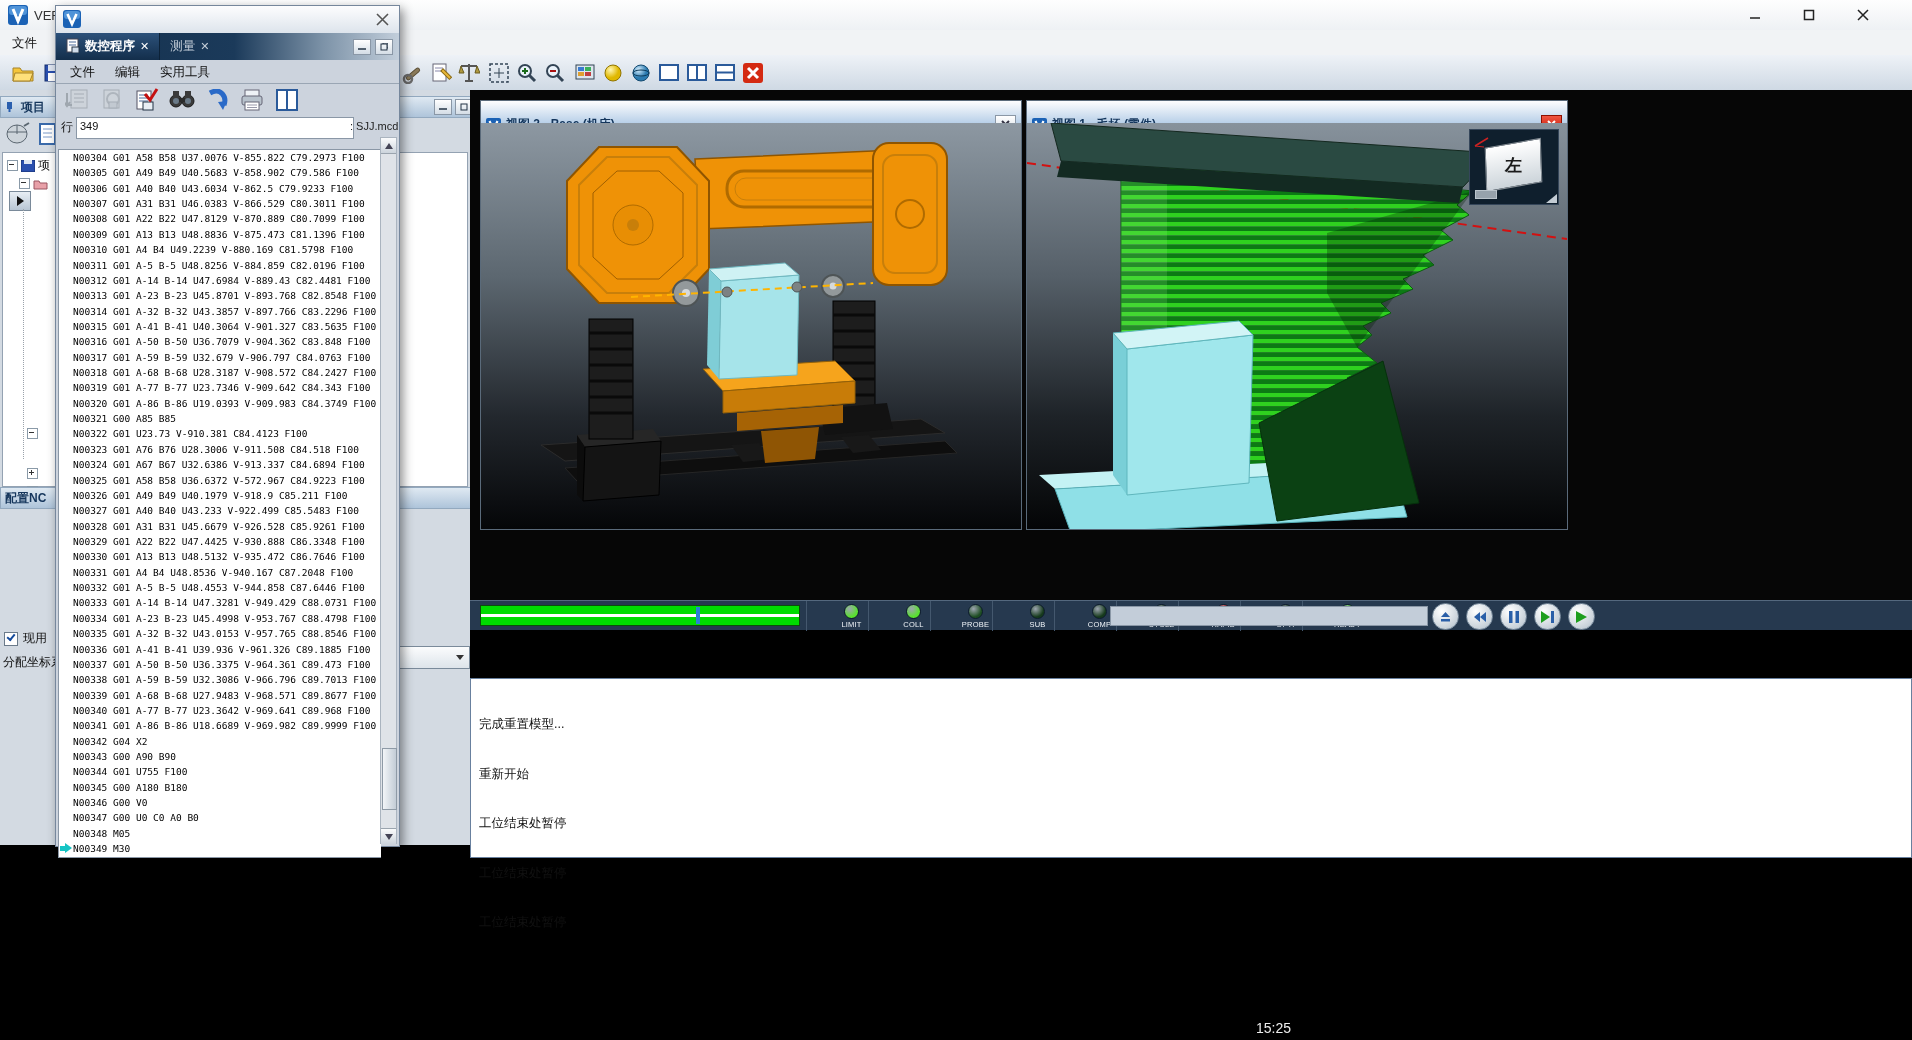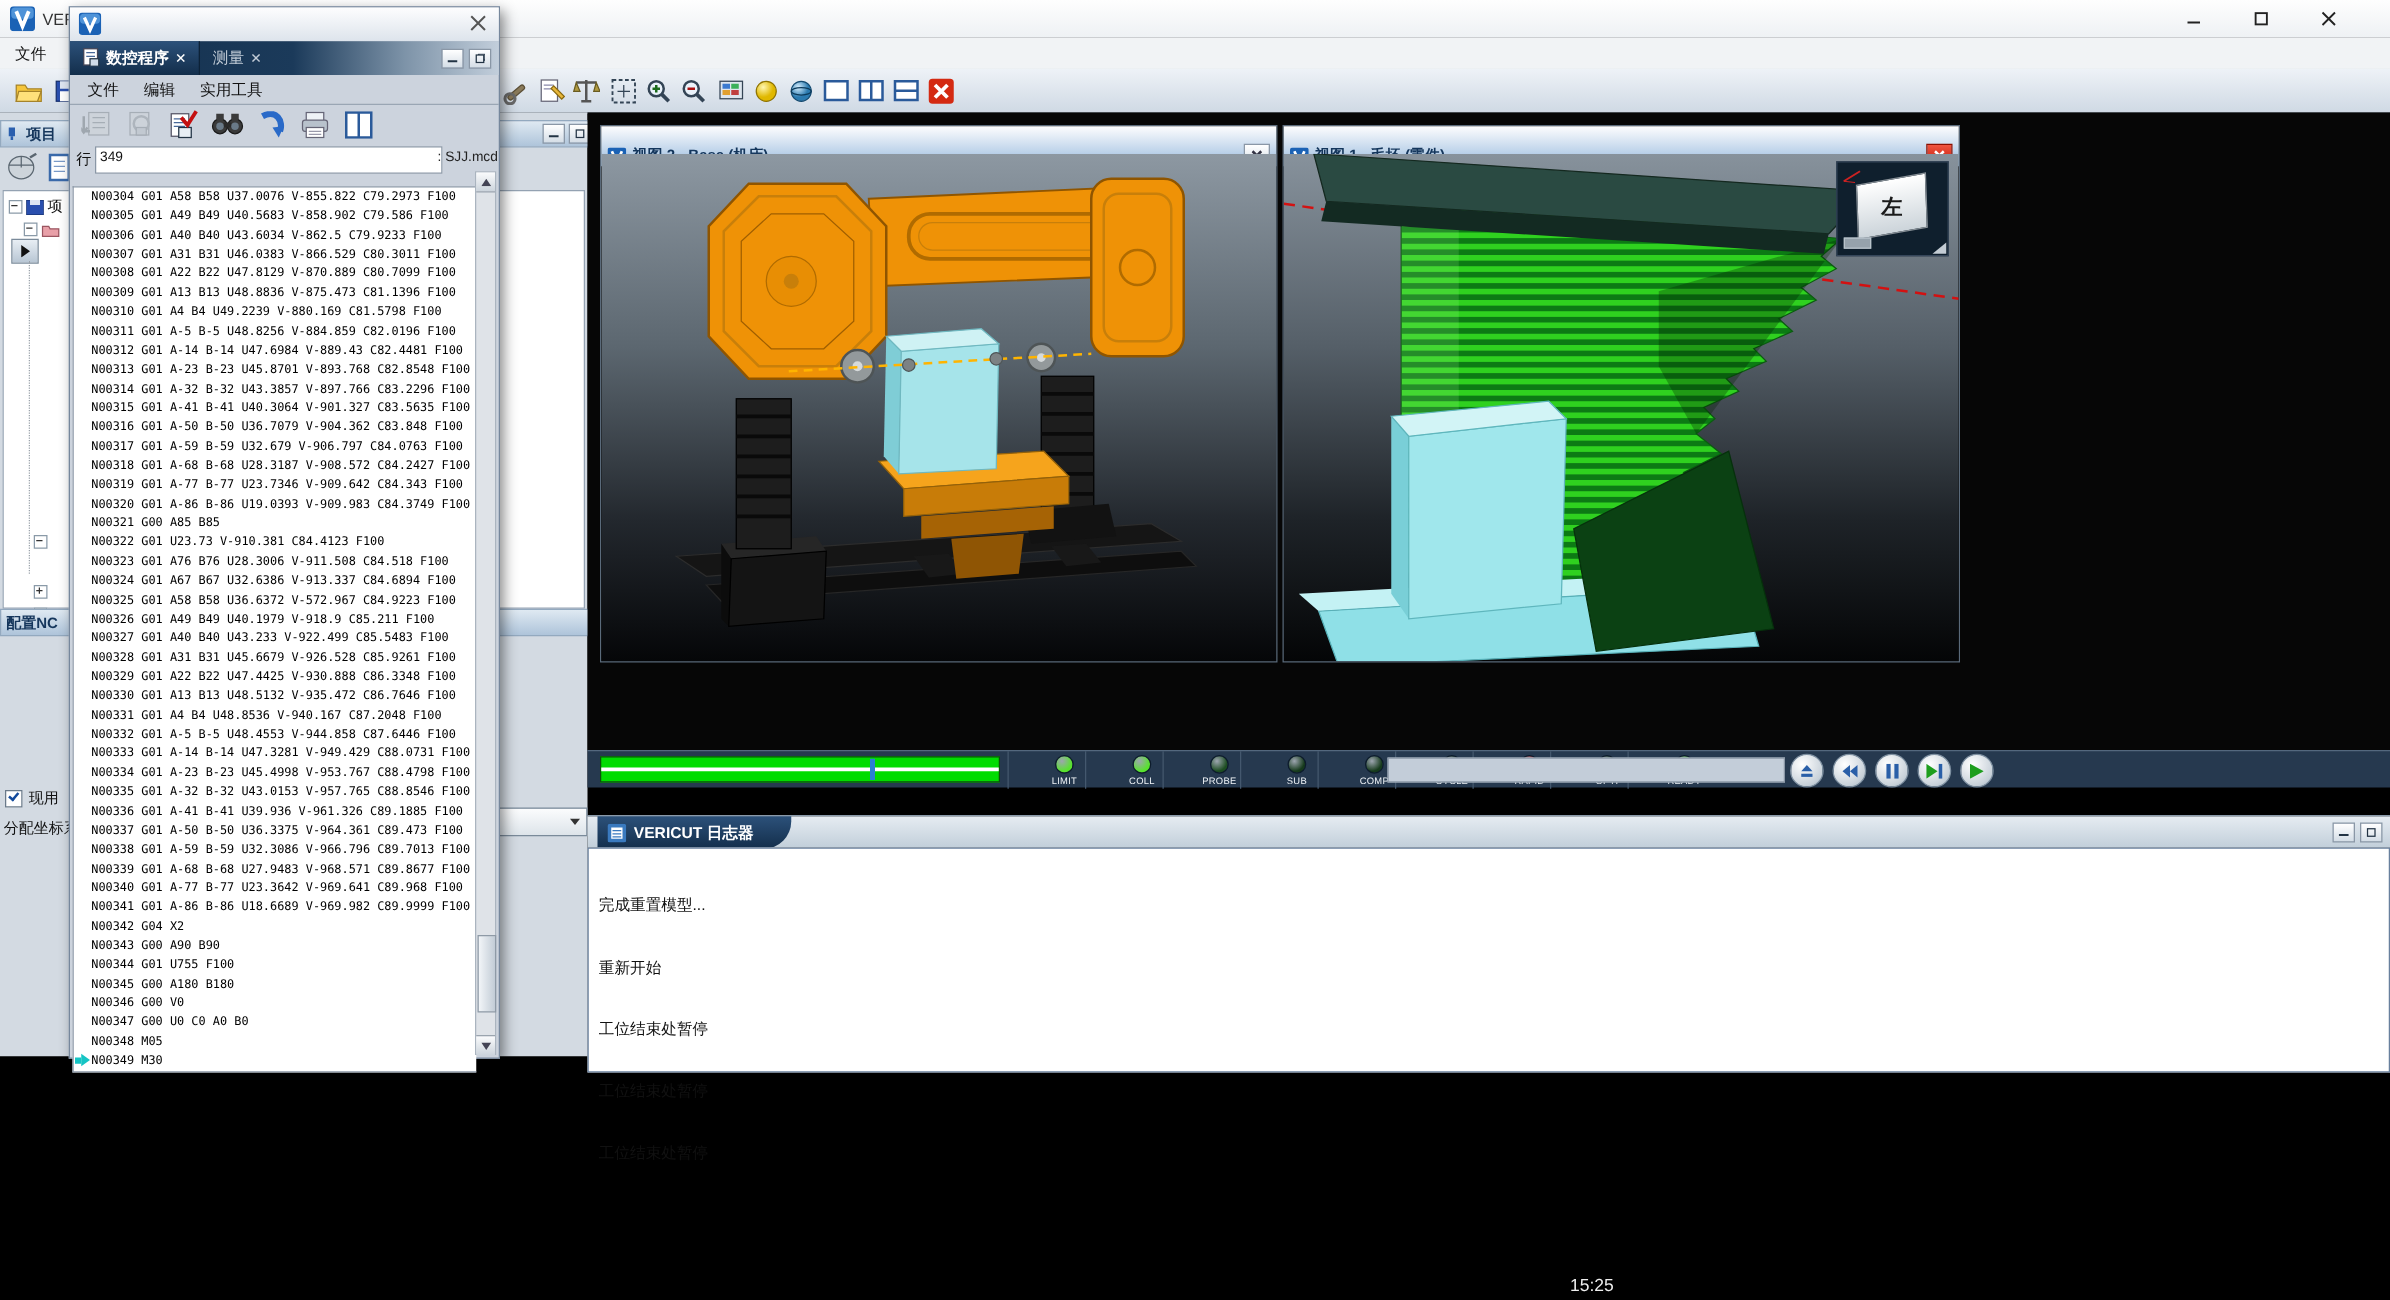"VERICUT 日志器" div.abs { html: <div> <div> <svg> <rect></rect> <rect></rect> <line></line> <line></line> <line></line> </svg> <span>VERICUT 日志器</span> </div> <div> <span> <svg> <line></line> </svg> </span> <span> <svg> <rect></rect> </svg> </span> </div> </div> -> none }
